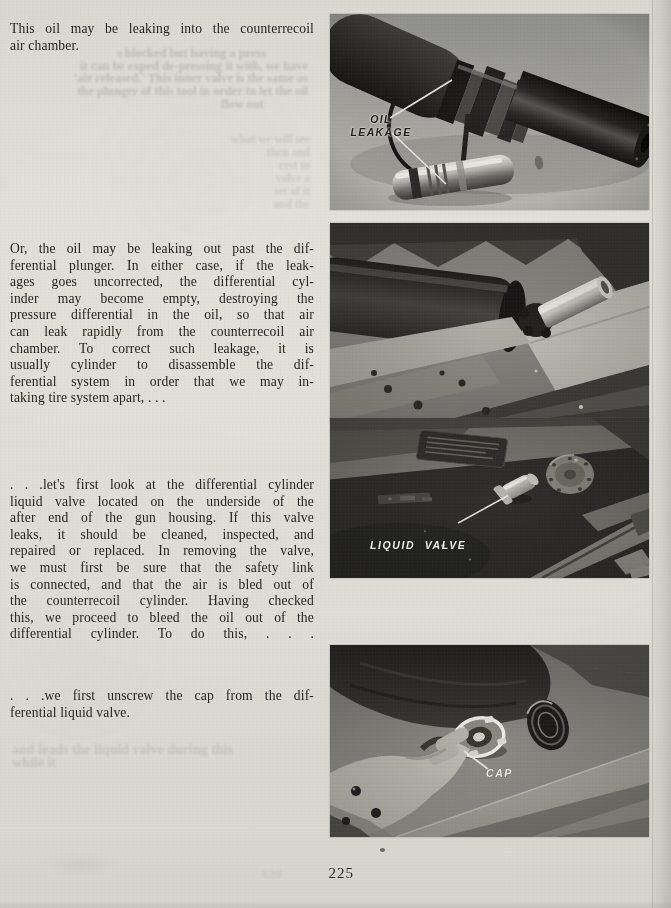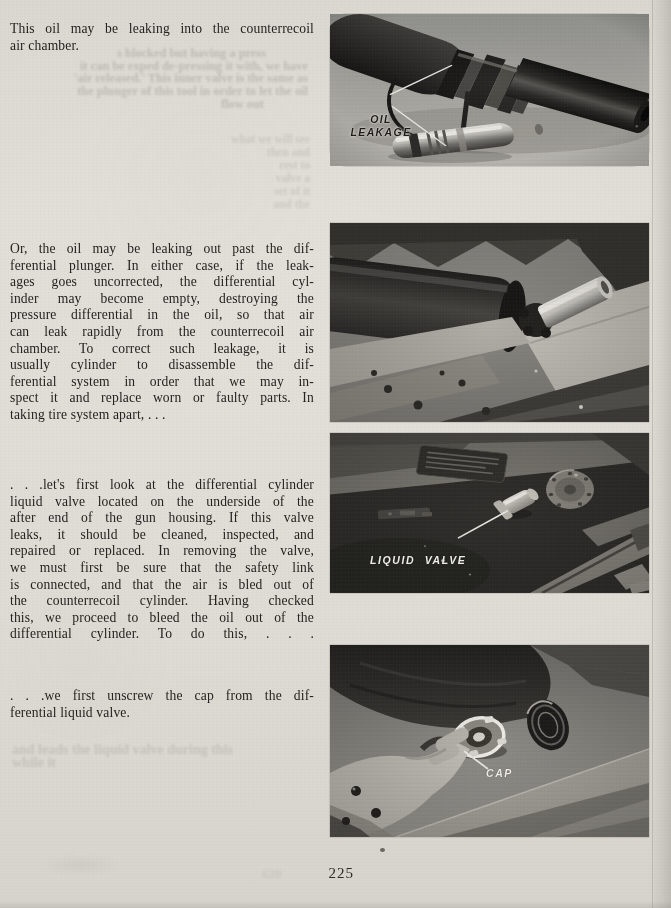"OIL" #fig1 { border-radius: 16px -> none; height: 152px -> 196px }
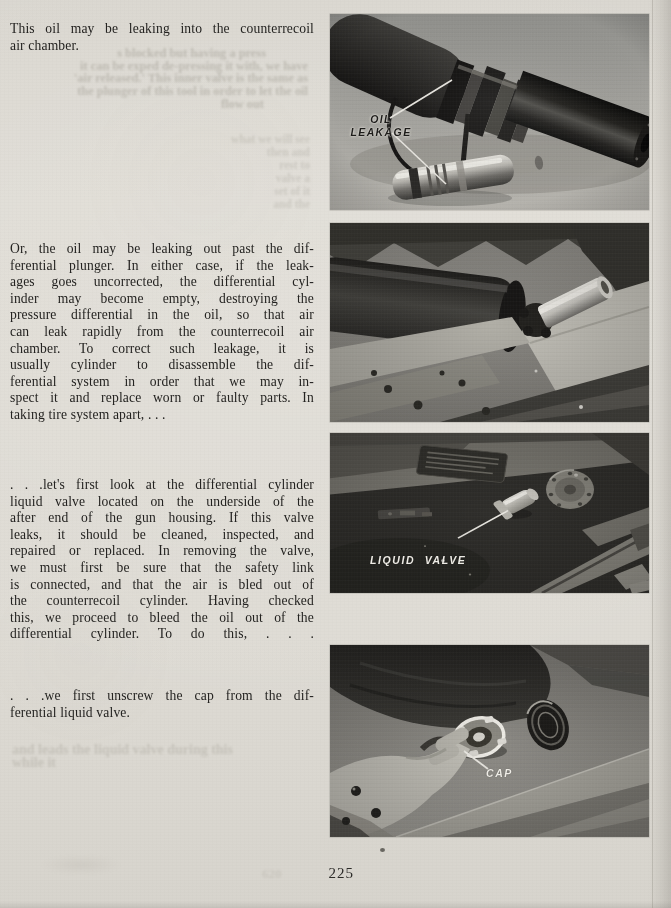"spect it and replace worn" div.tline { html: <div>spect it and replace worn or faulty parts. In</div> -> none }
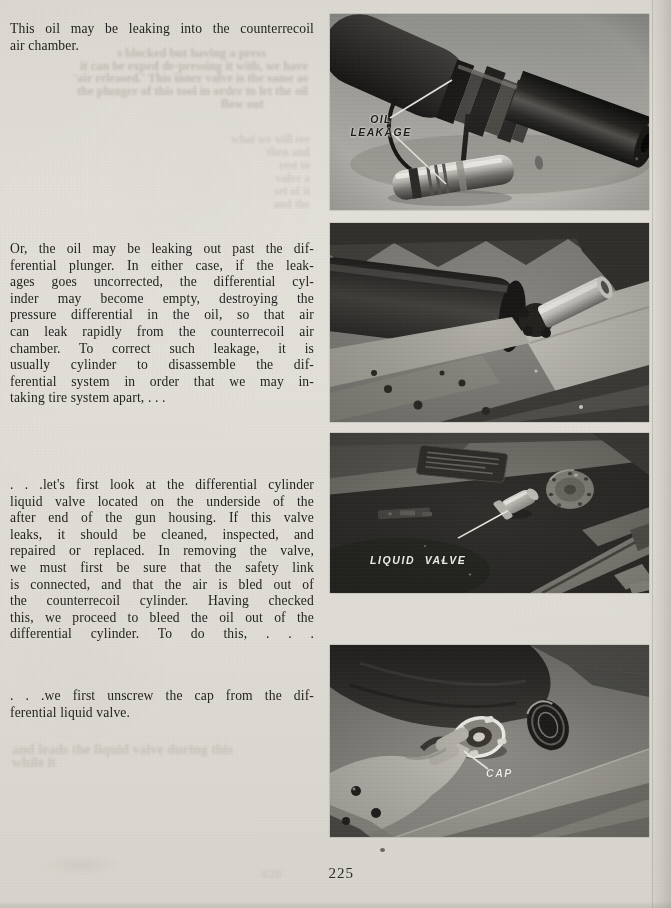"LIQUID VALVE" #fig3 { top: 433px -> 418px }
